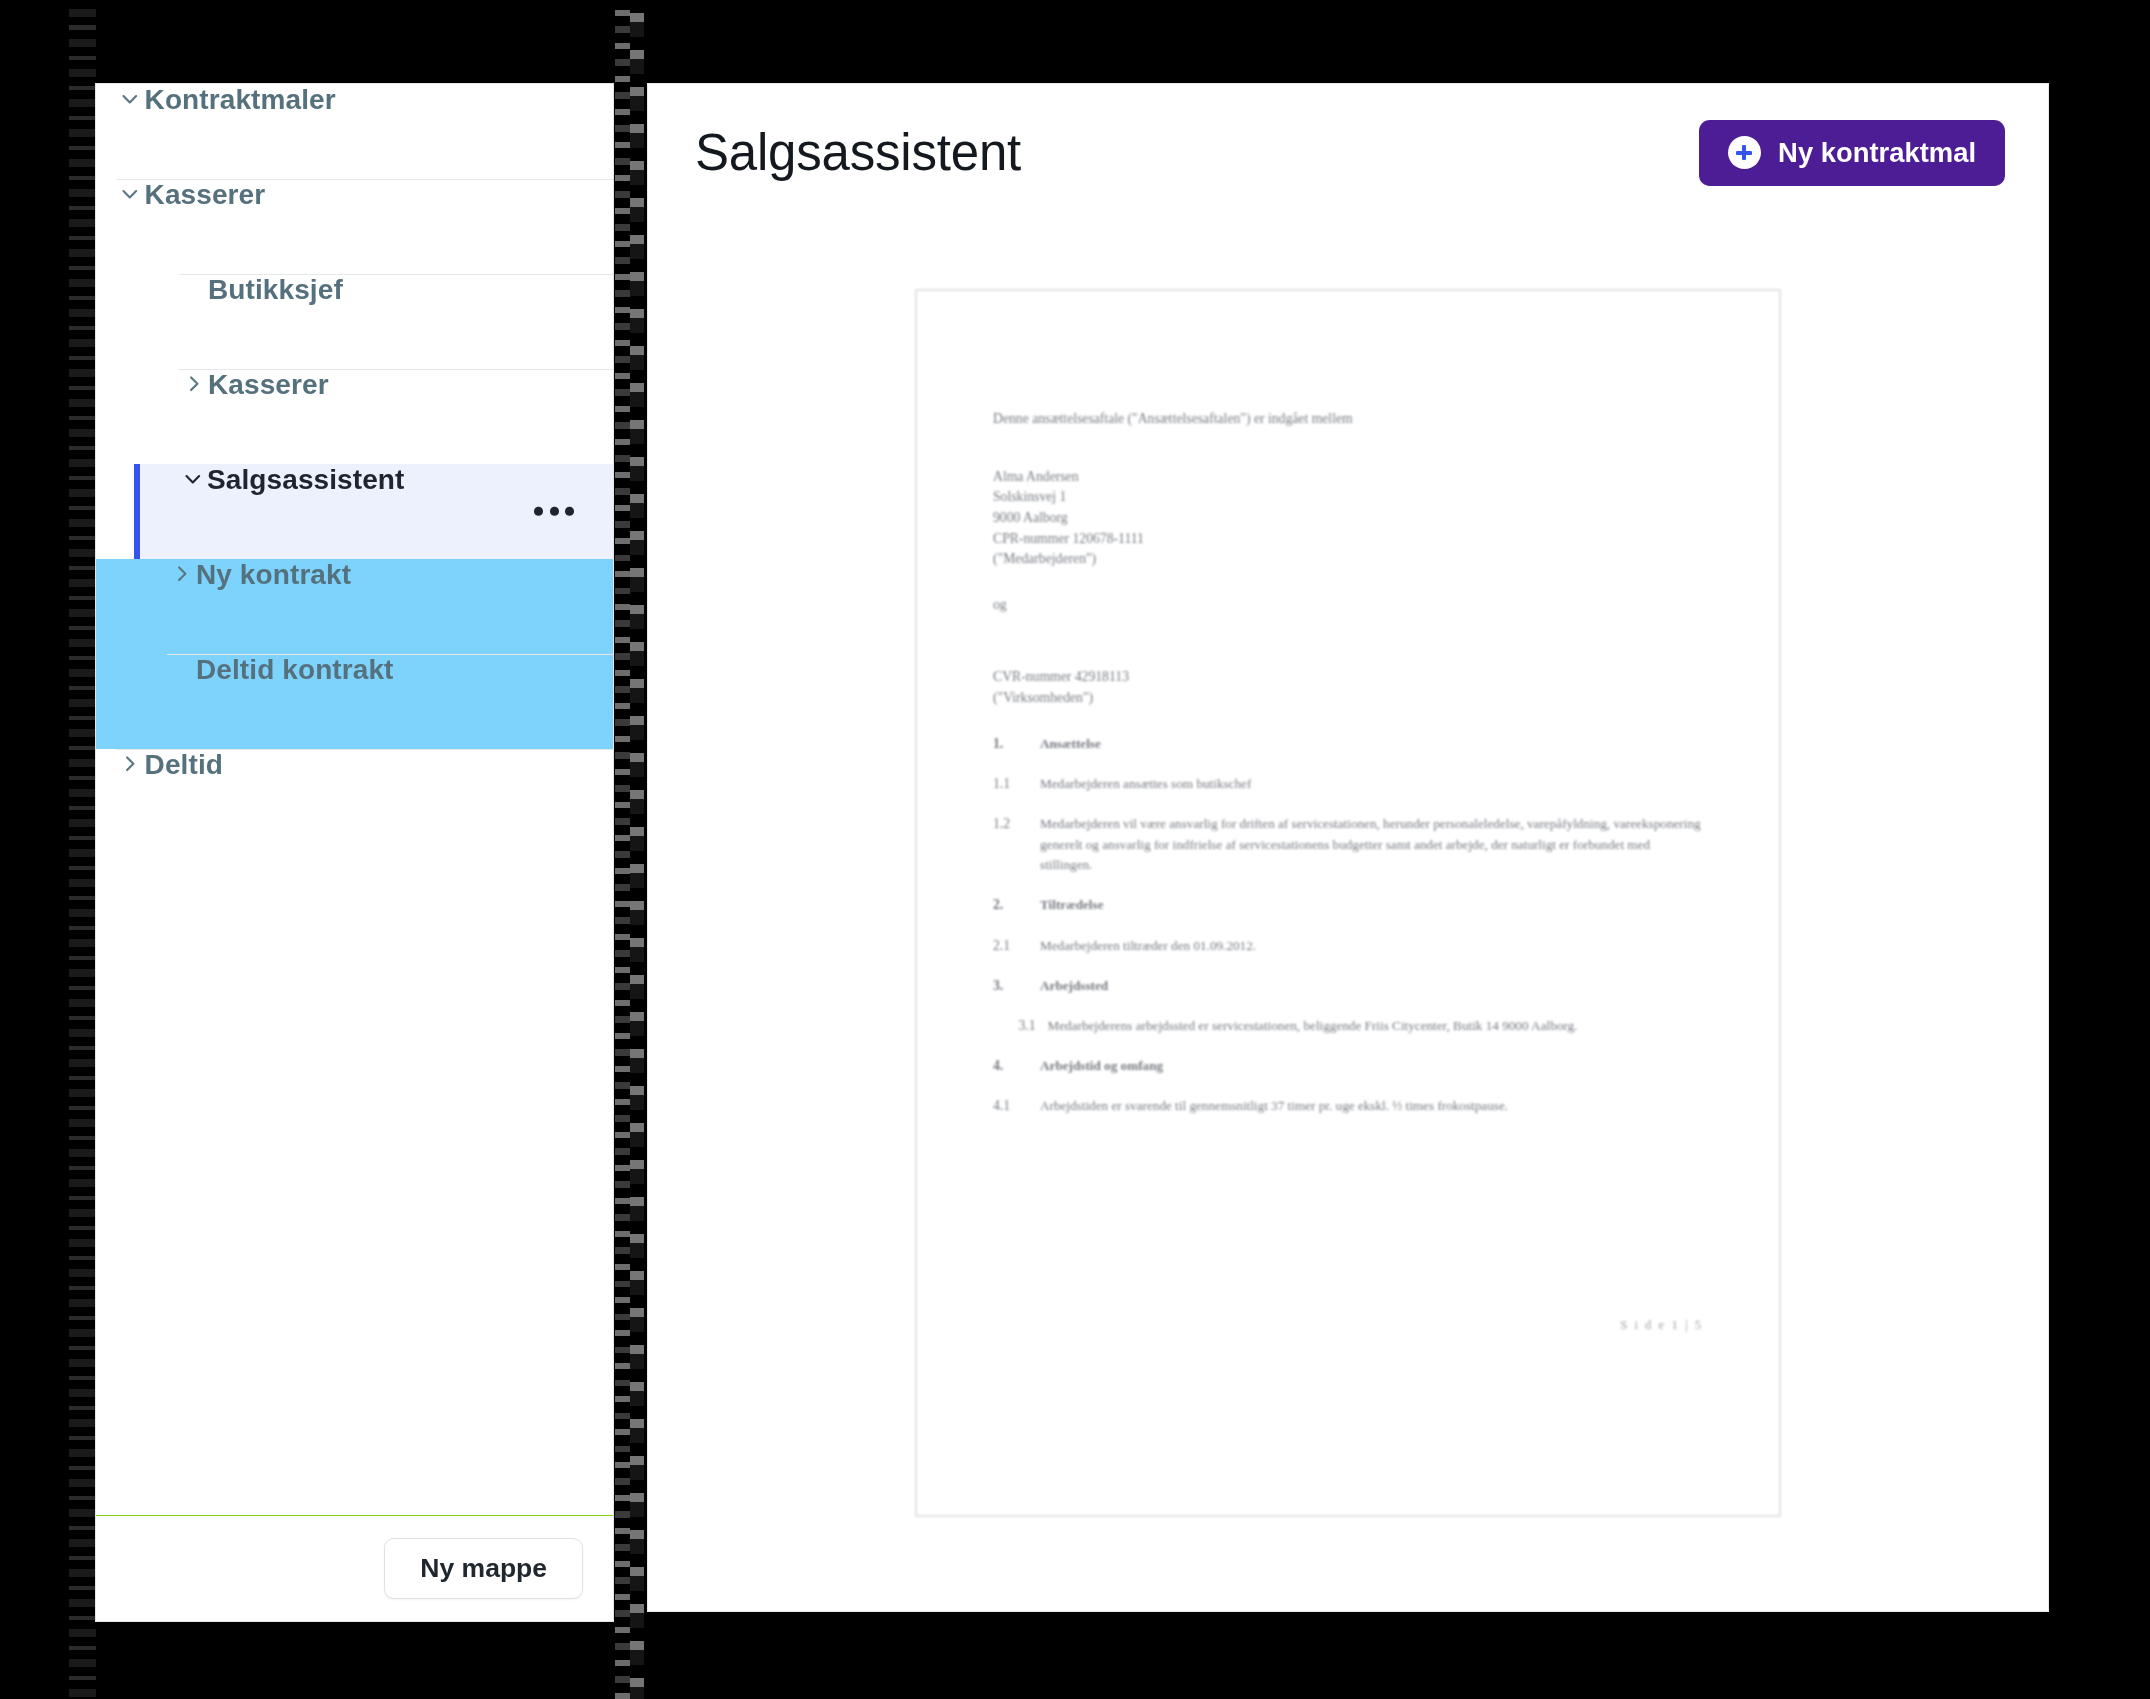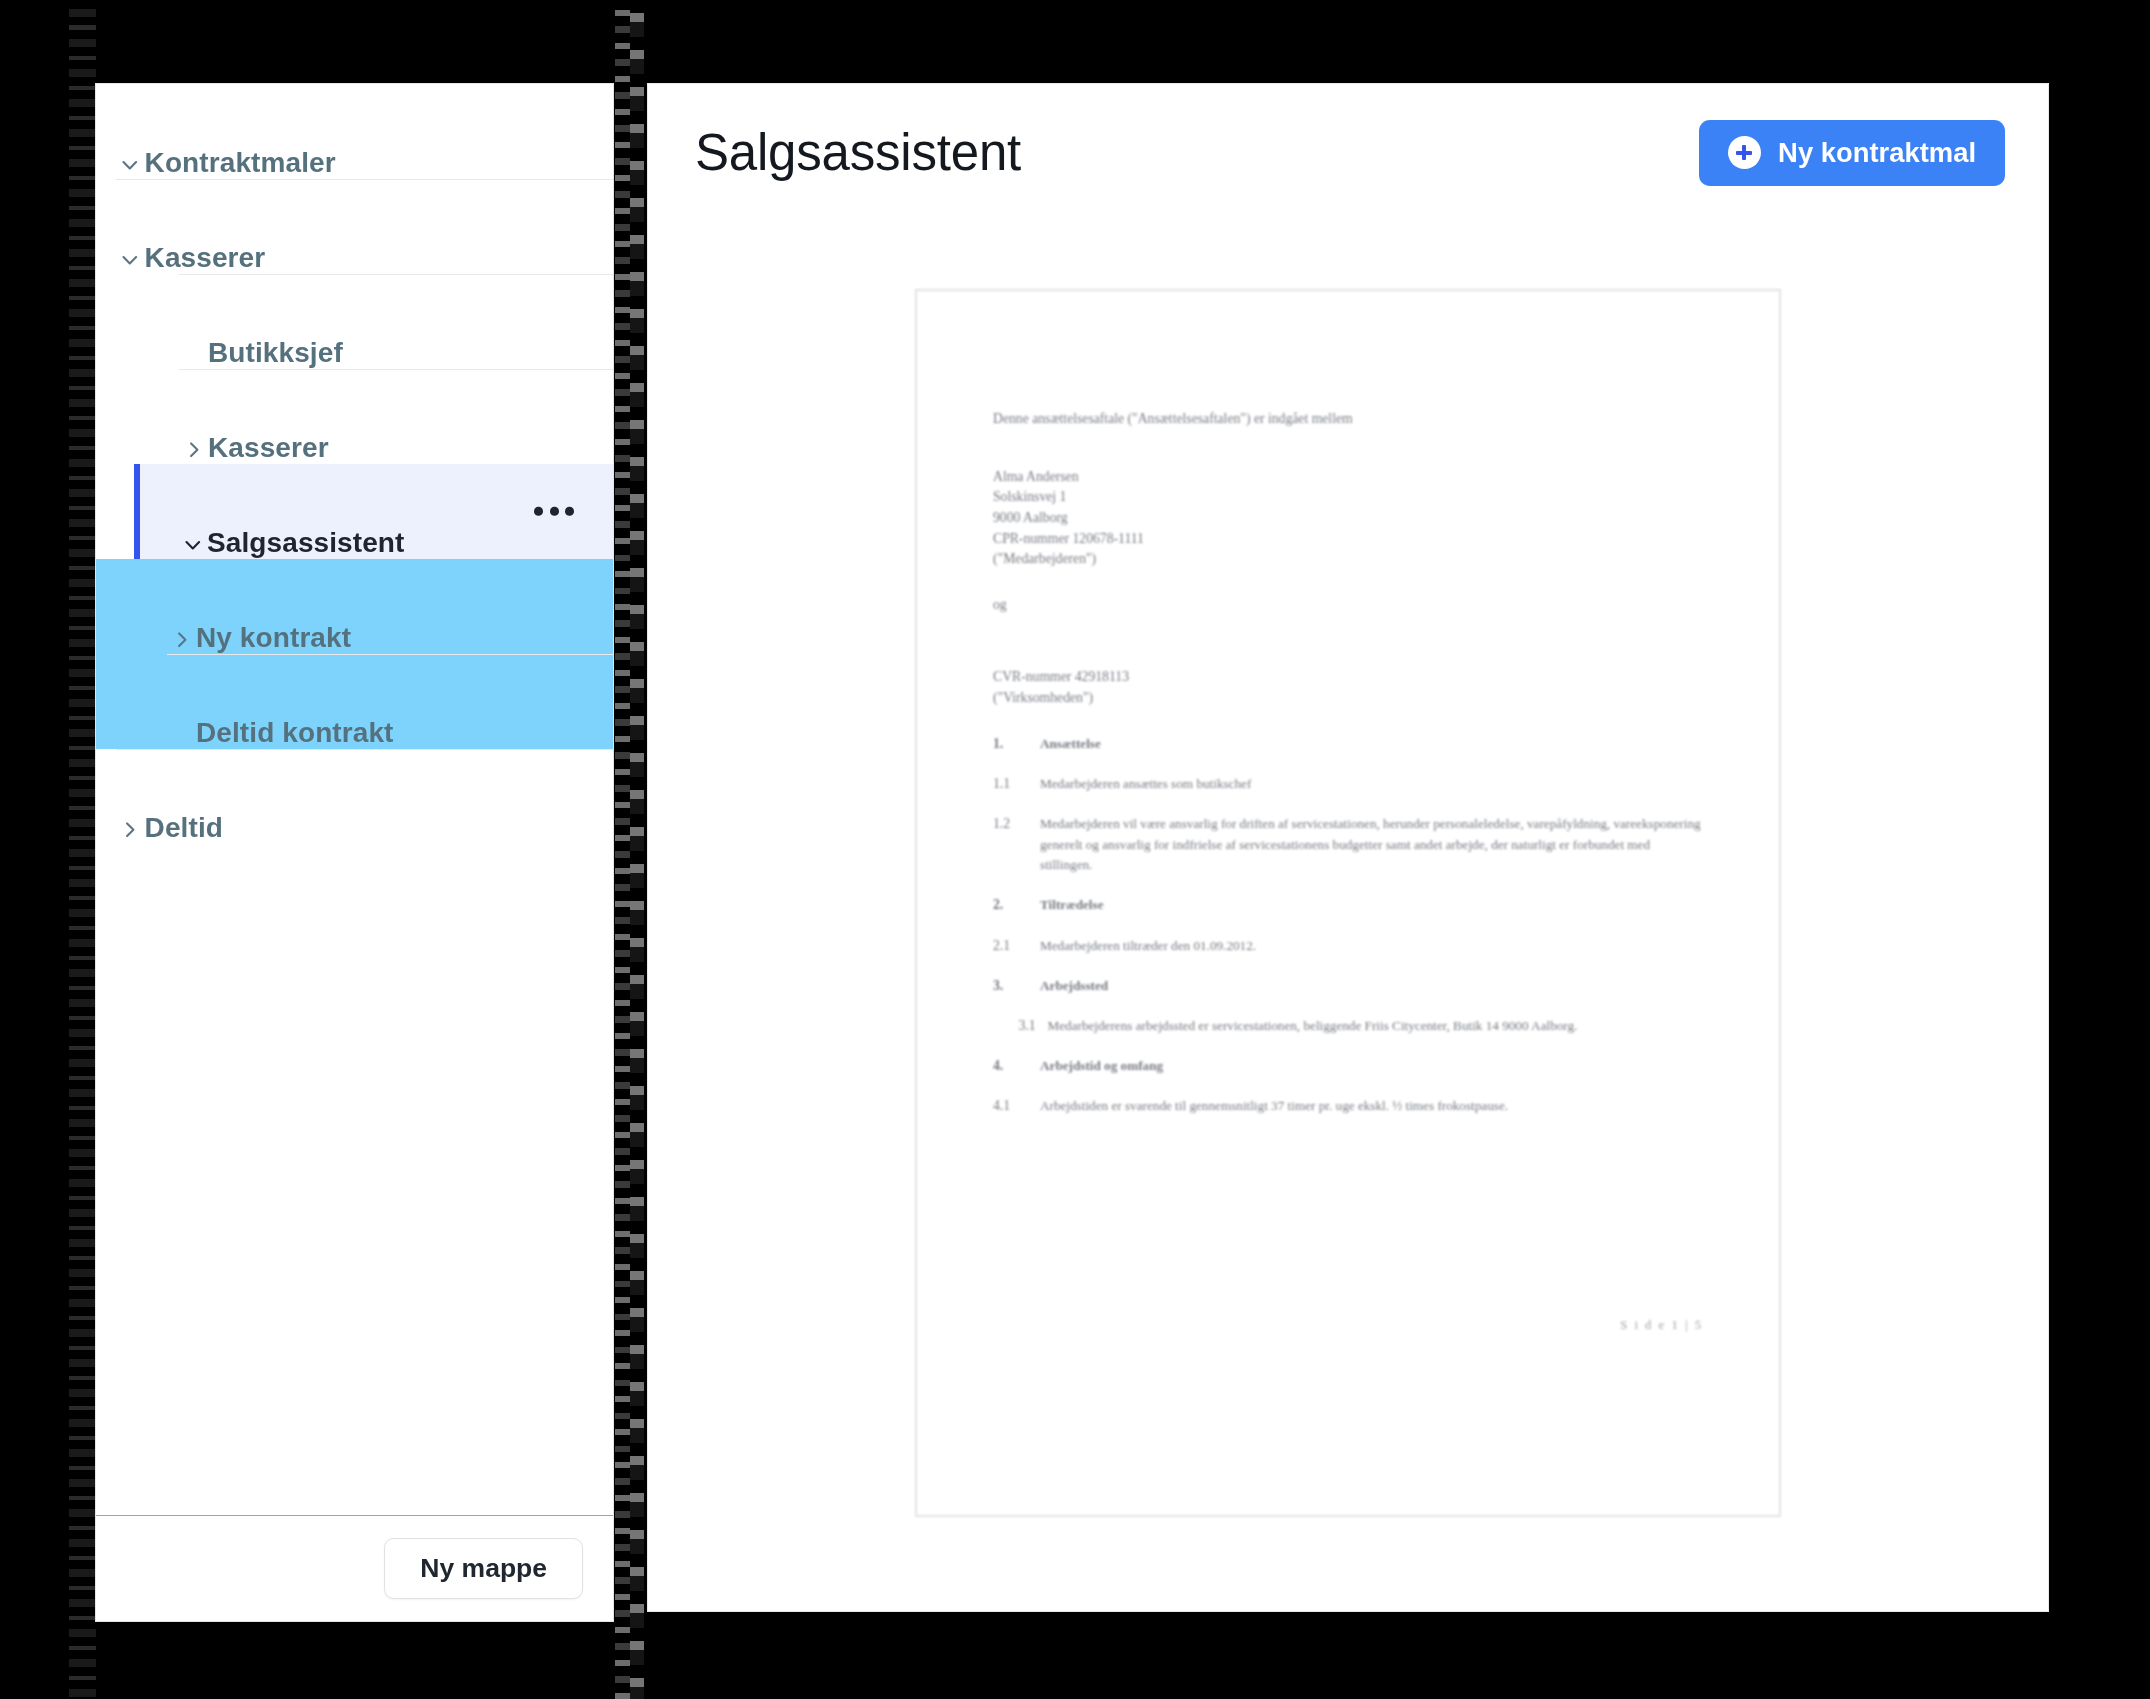"Kontraktmaler" .tree-row { align-items: flex-end -> flex-start }
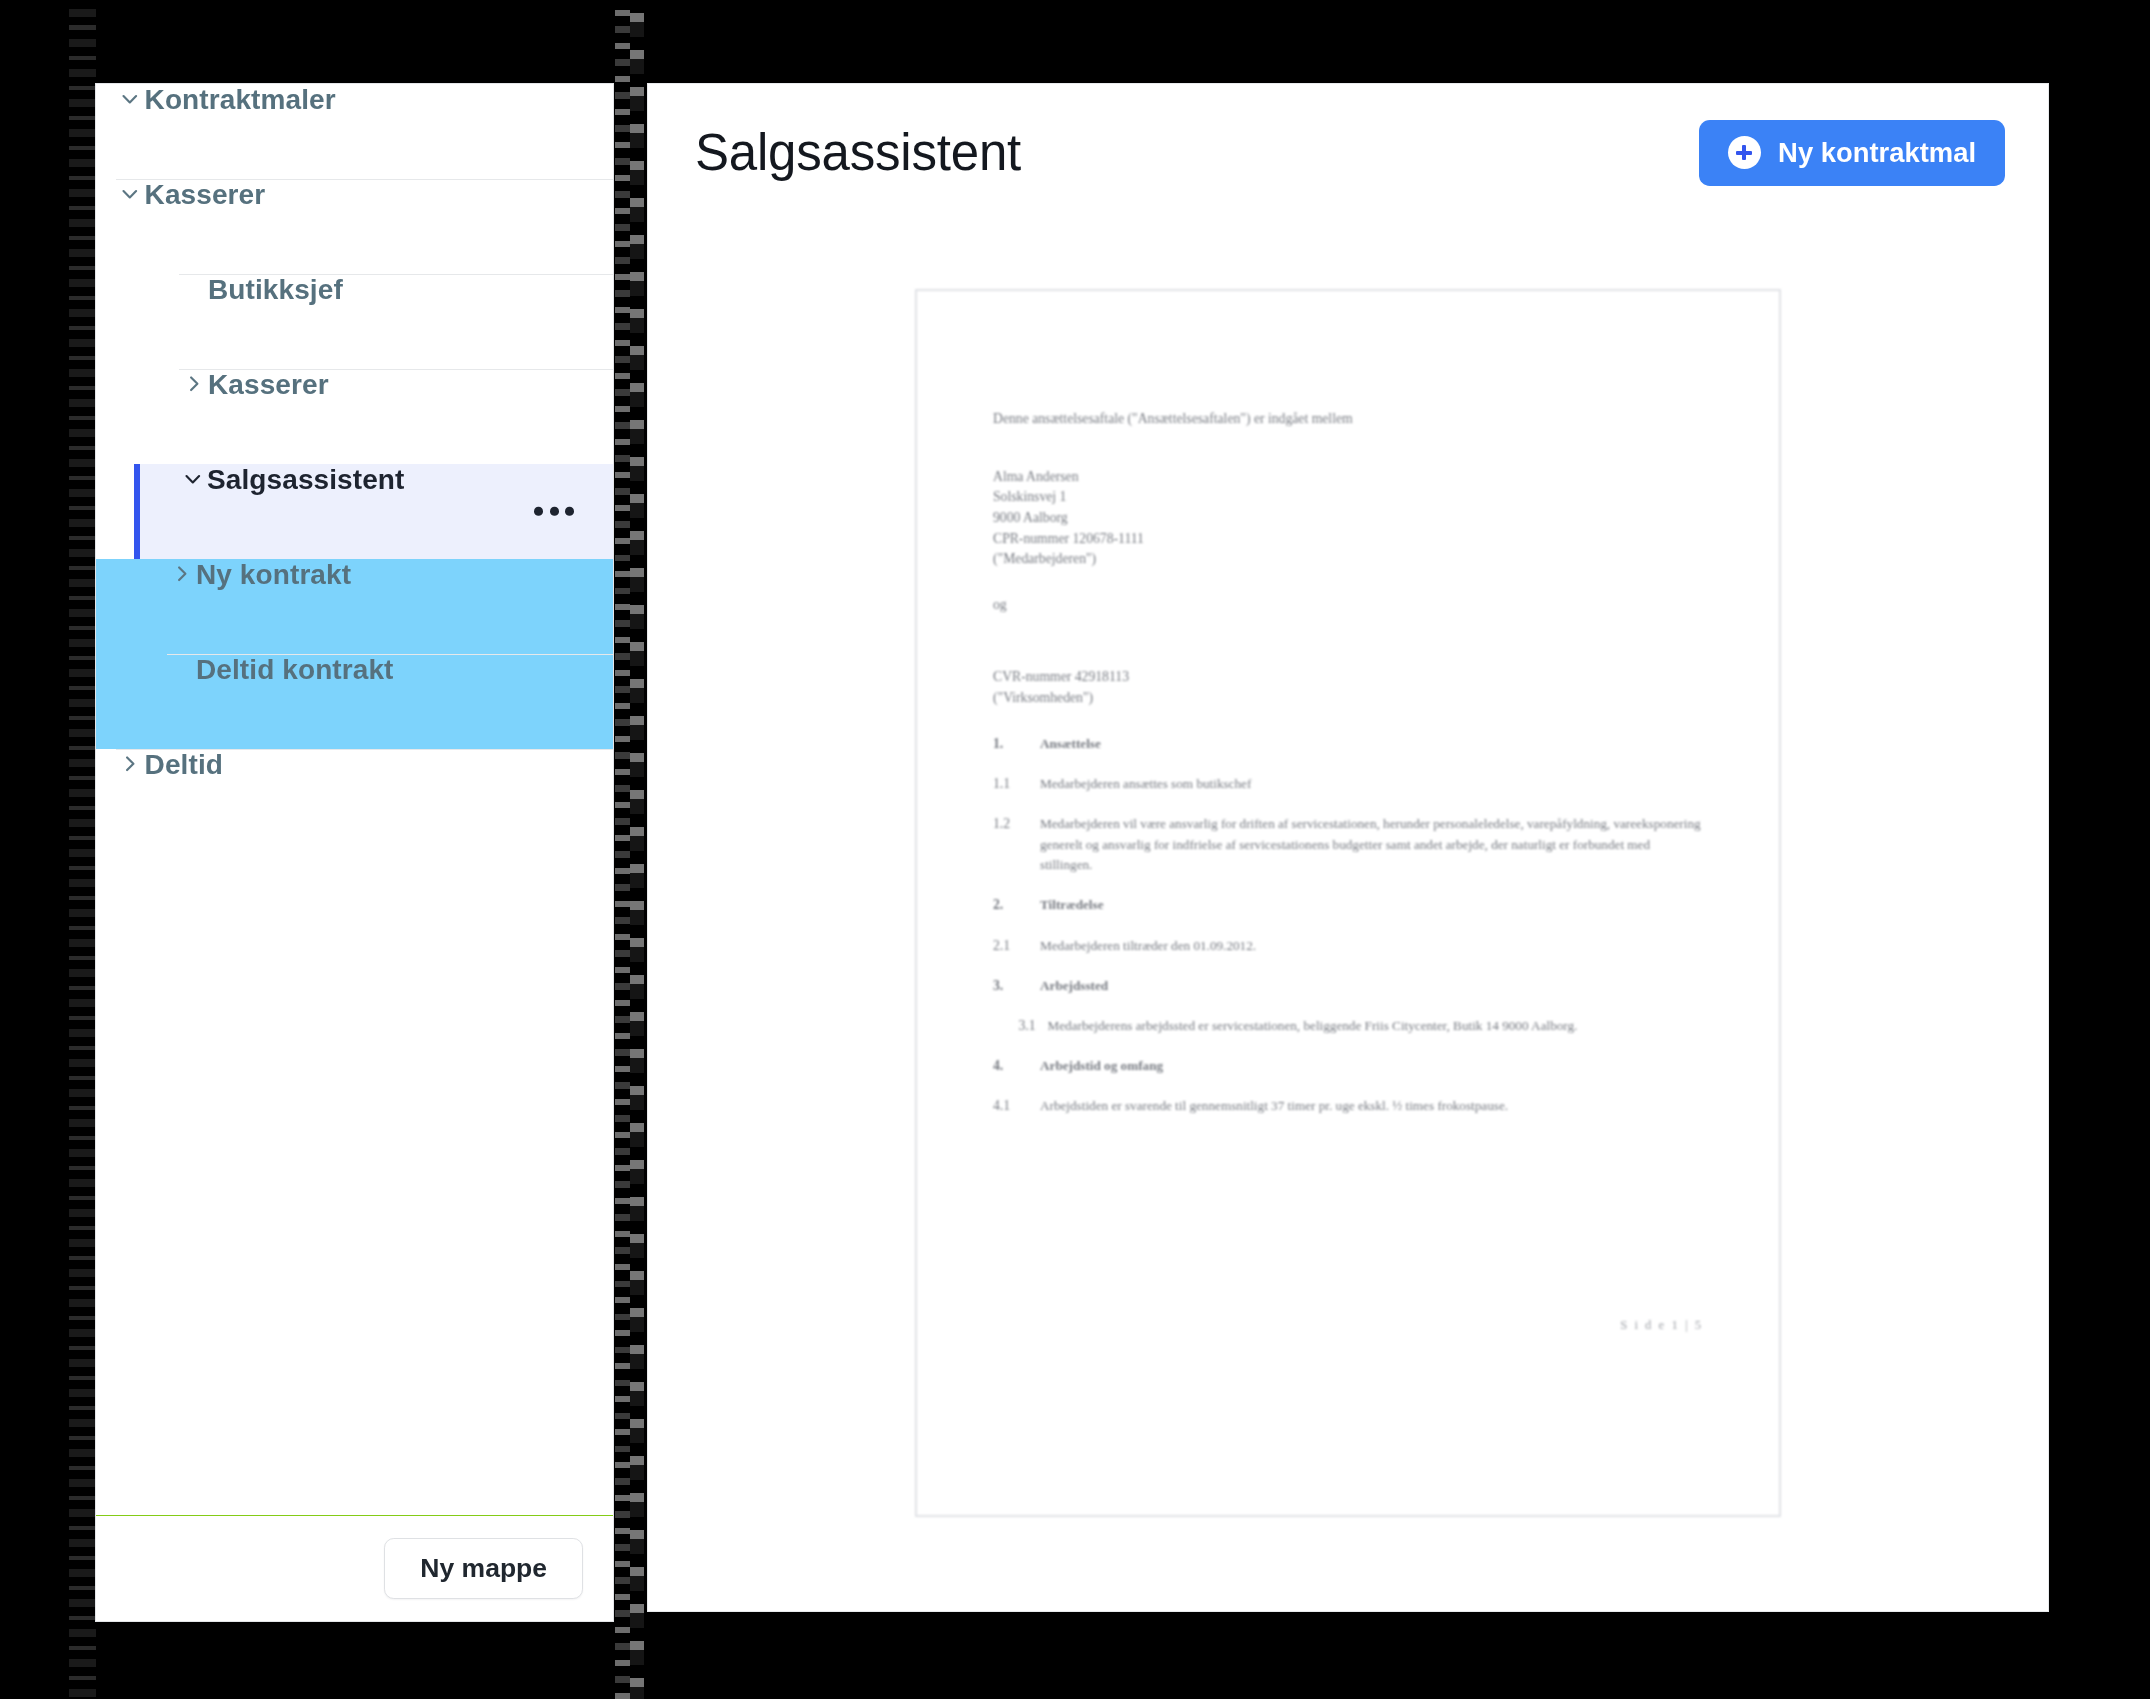"Ny kontraktmal" #new-template-btn { background: #3b82f6 -> #4c1d95 }
